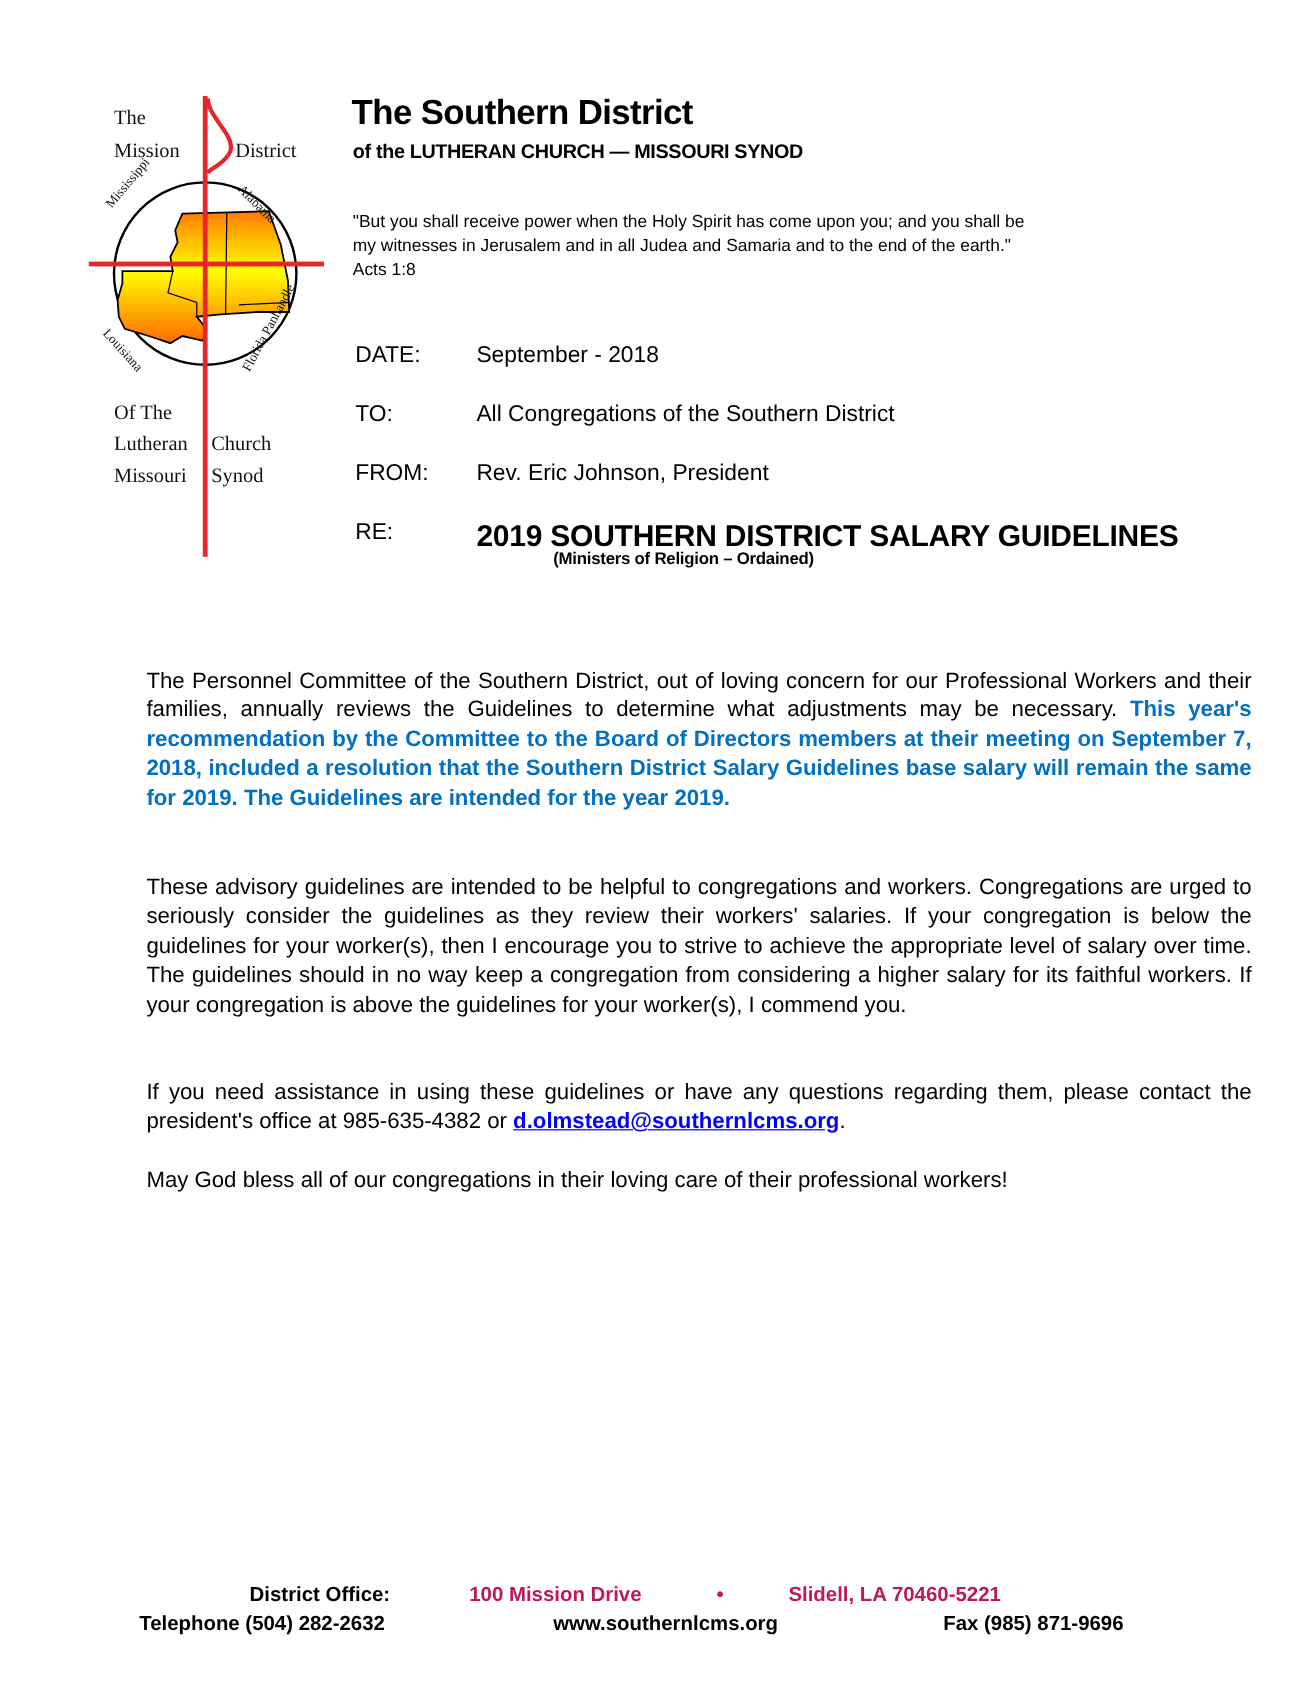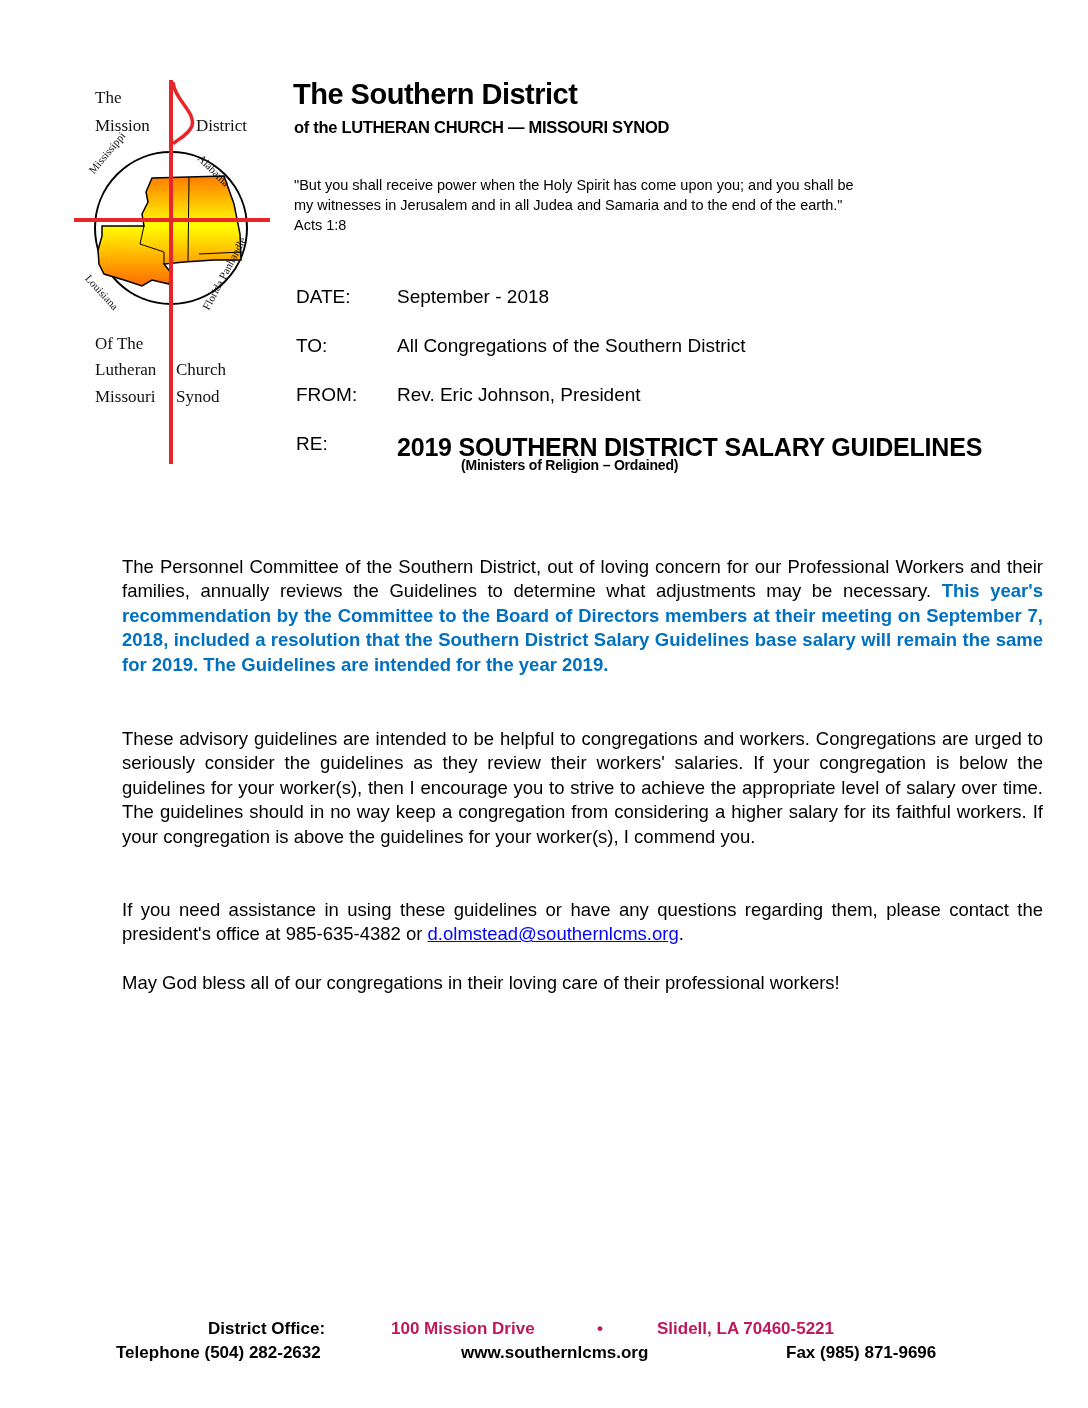"d.olmstead@southernlcms.org" a.email { font-weight: normal -> bold }
